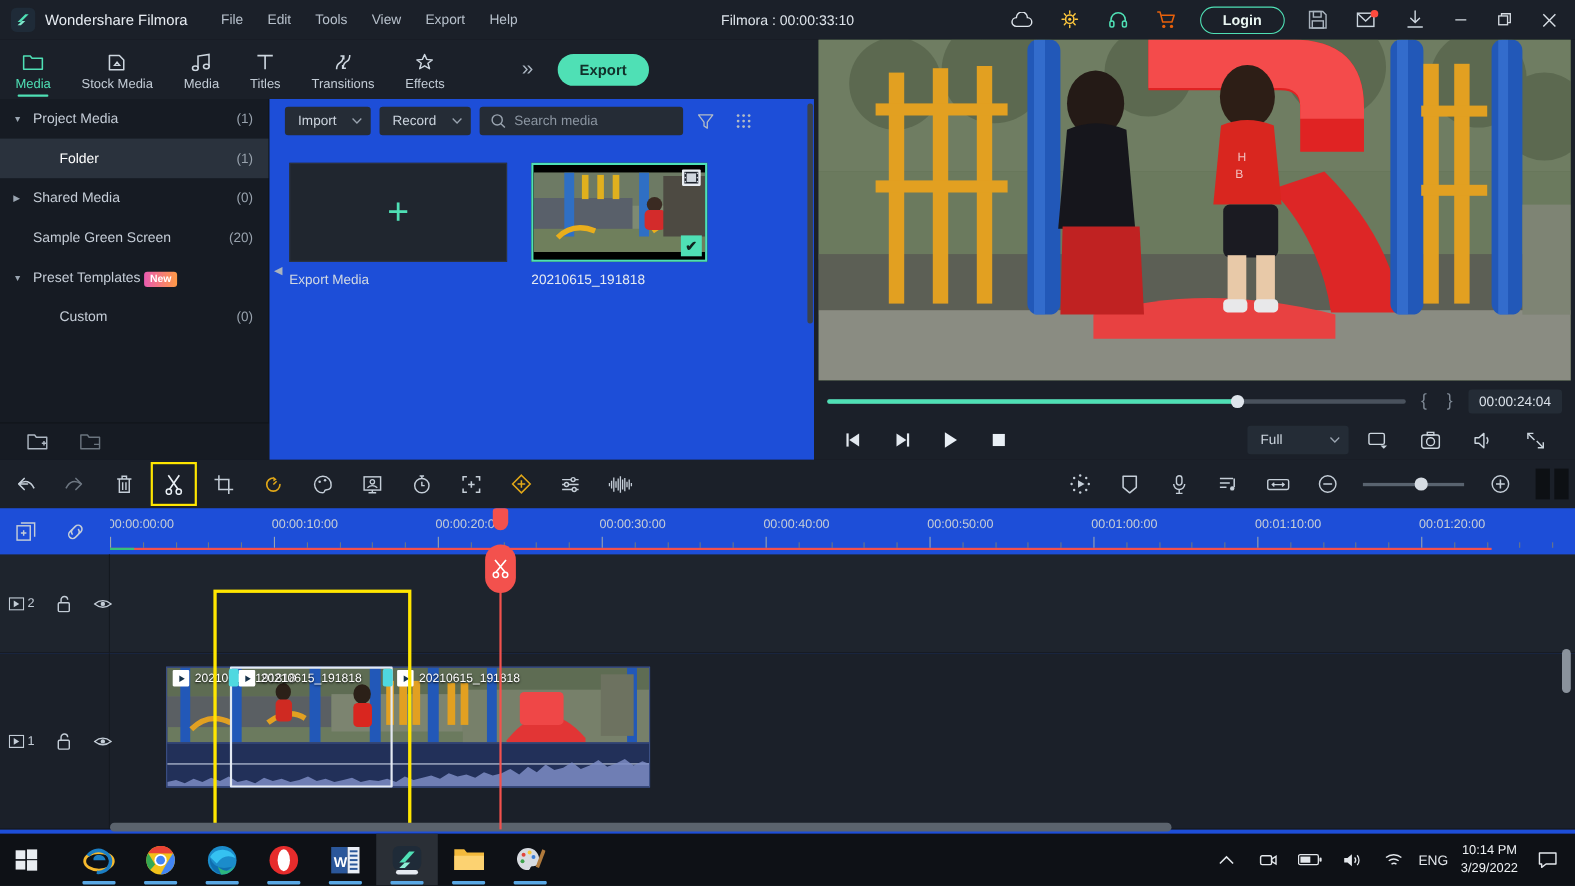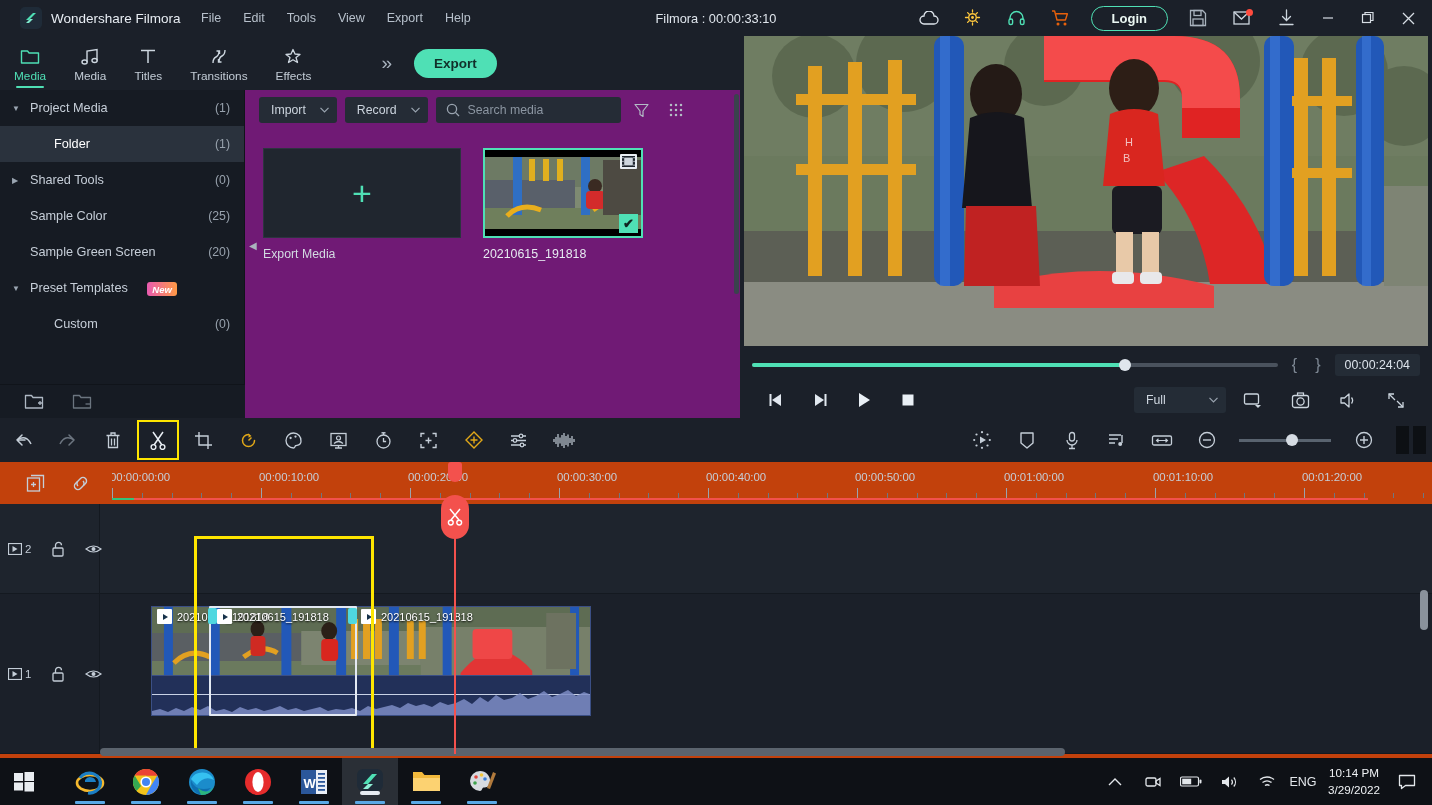"Wondershare Filmora" .brand { padding-left: 20px -> 10px }
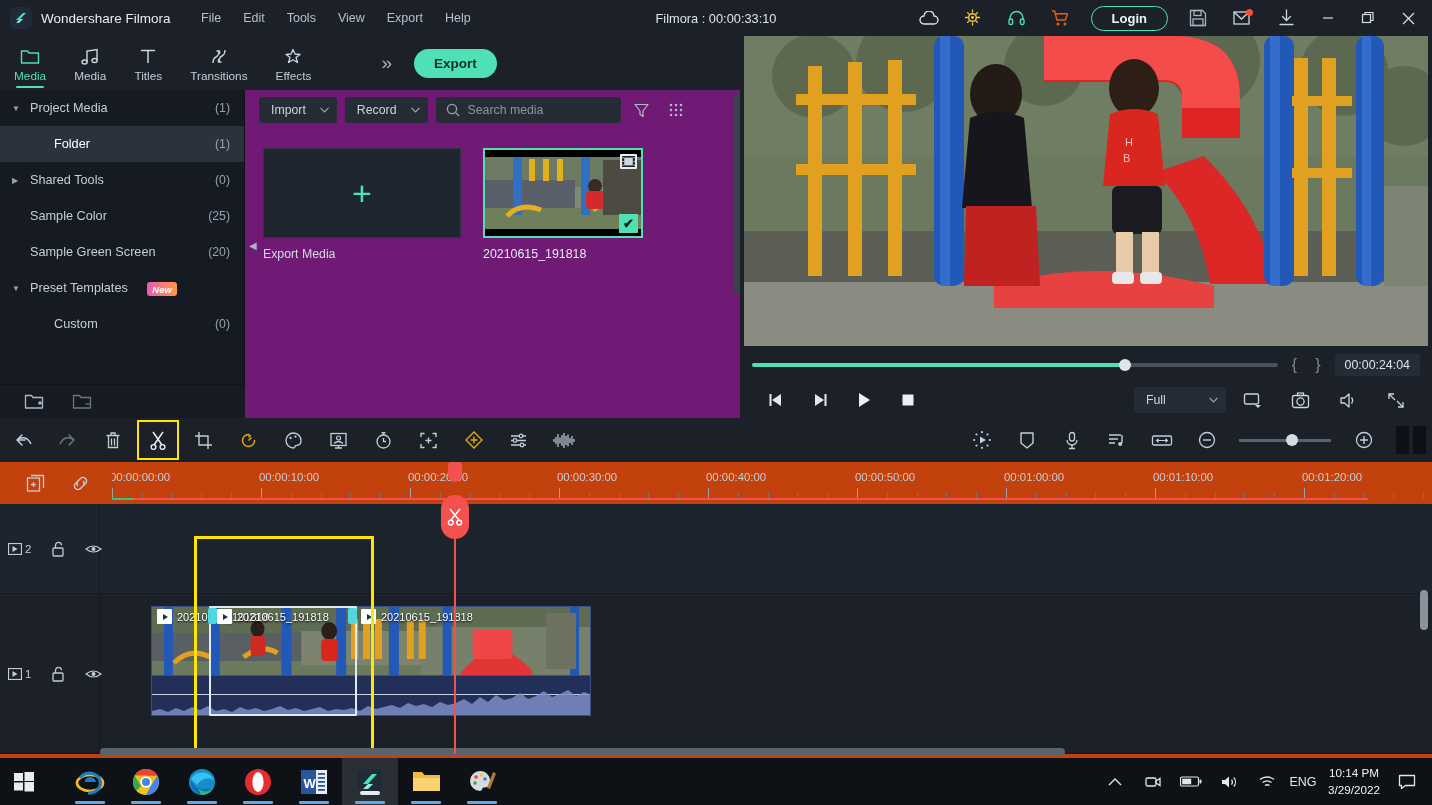"Stock Media" div.tab { html: none -> <div> <span> <svg> <path></path> <path></path> </svg> </span> <span>Stock Media</span> </div> }
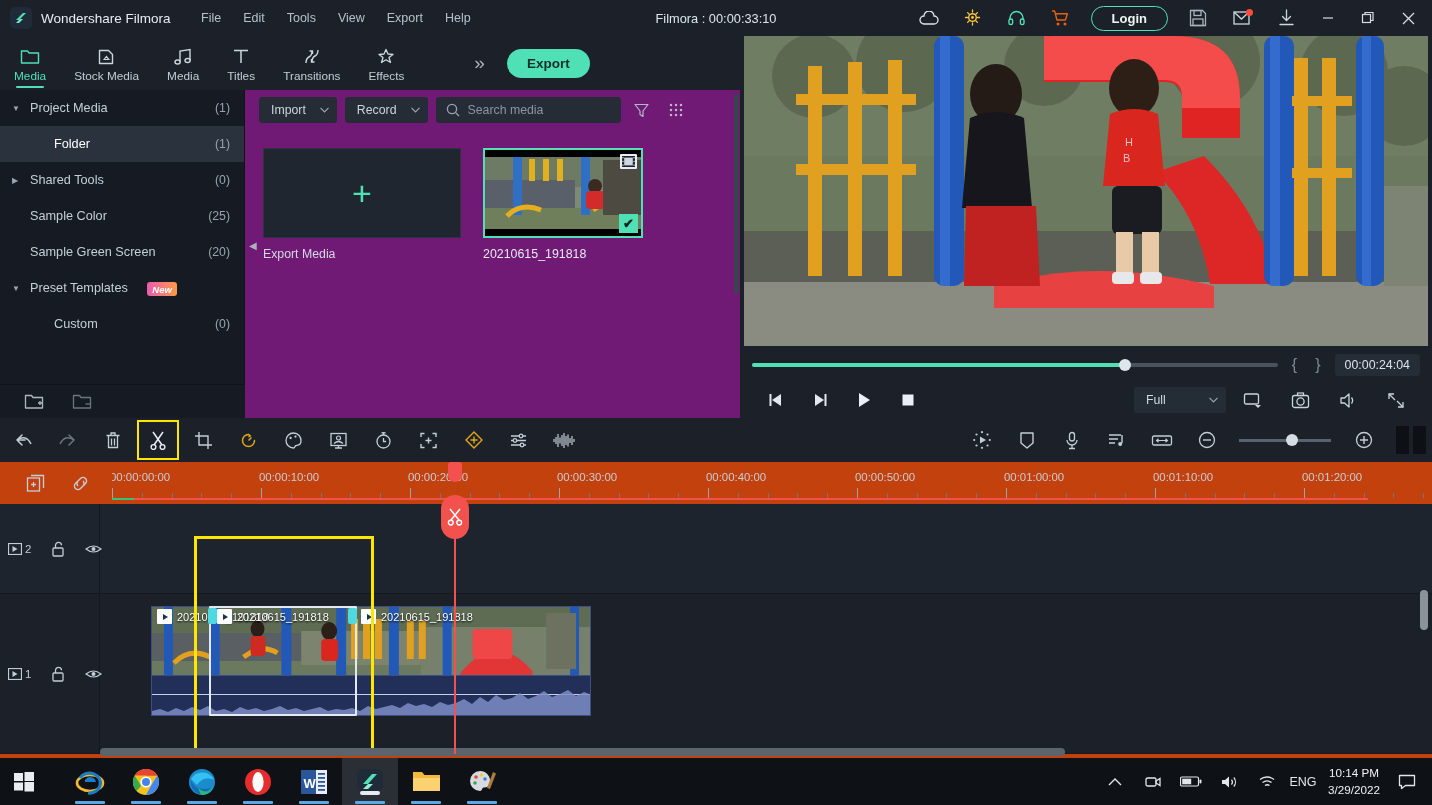"Import" .mediapanel { background: #701a75 -> #1d4ed8 }
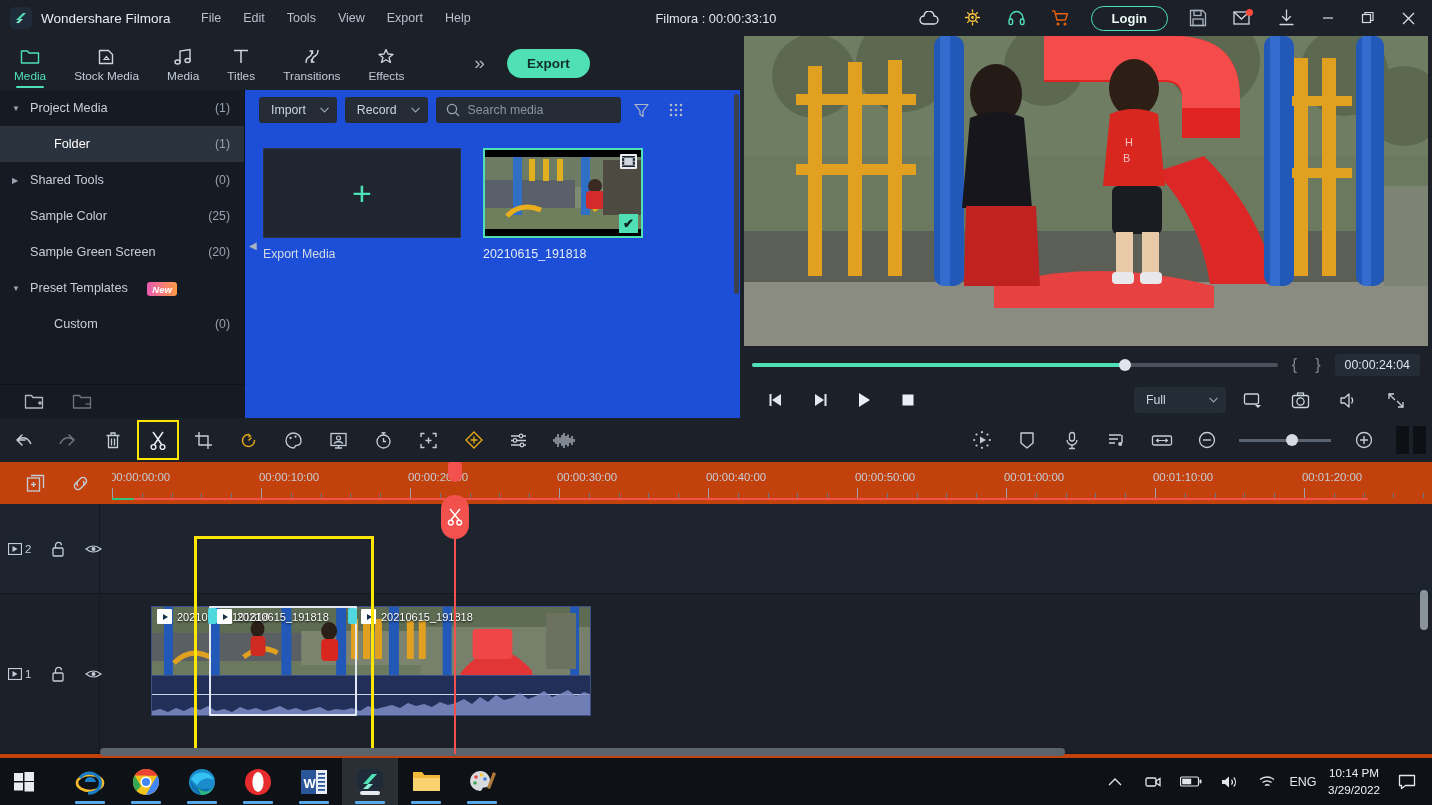"Shared Tools" span.sname { text: Tools -> Media }
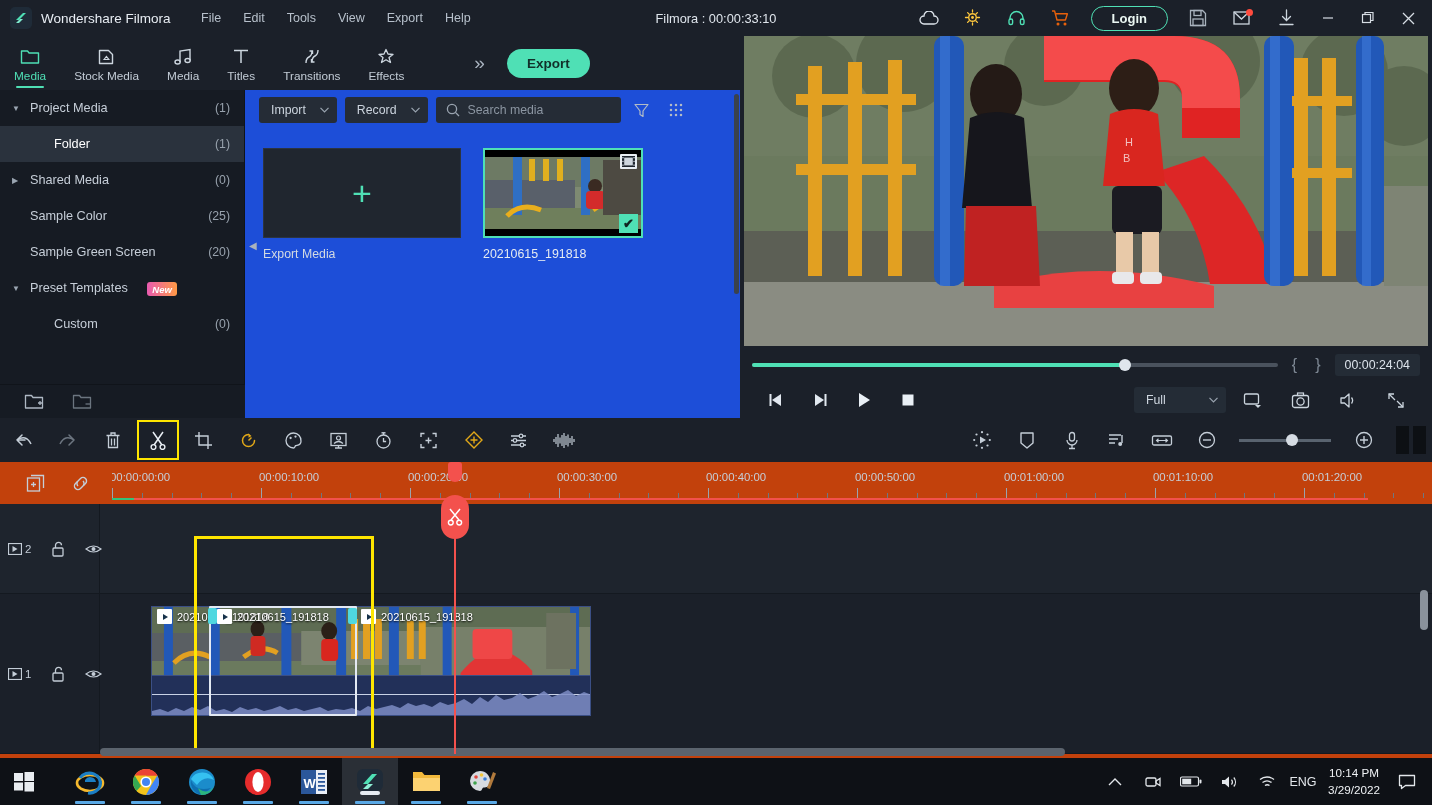"Sample Color" div.side-row { html: <div> <span></span> <span>Sample Color</span> <span>(25)</span> </div> -> none }
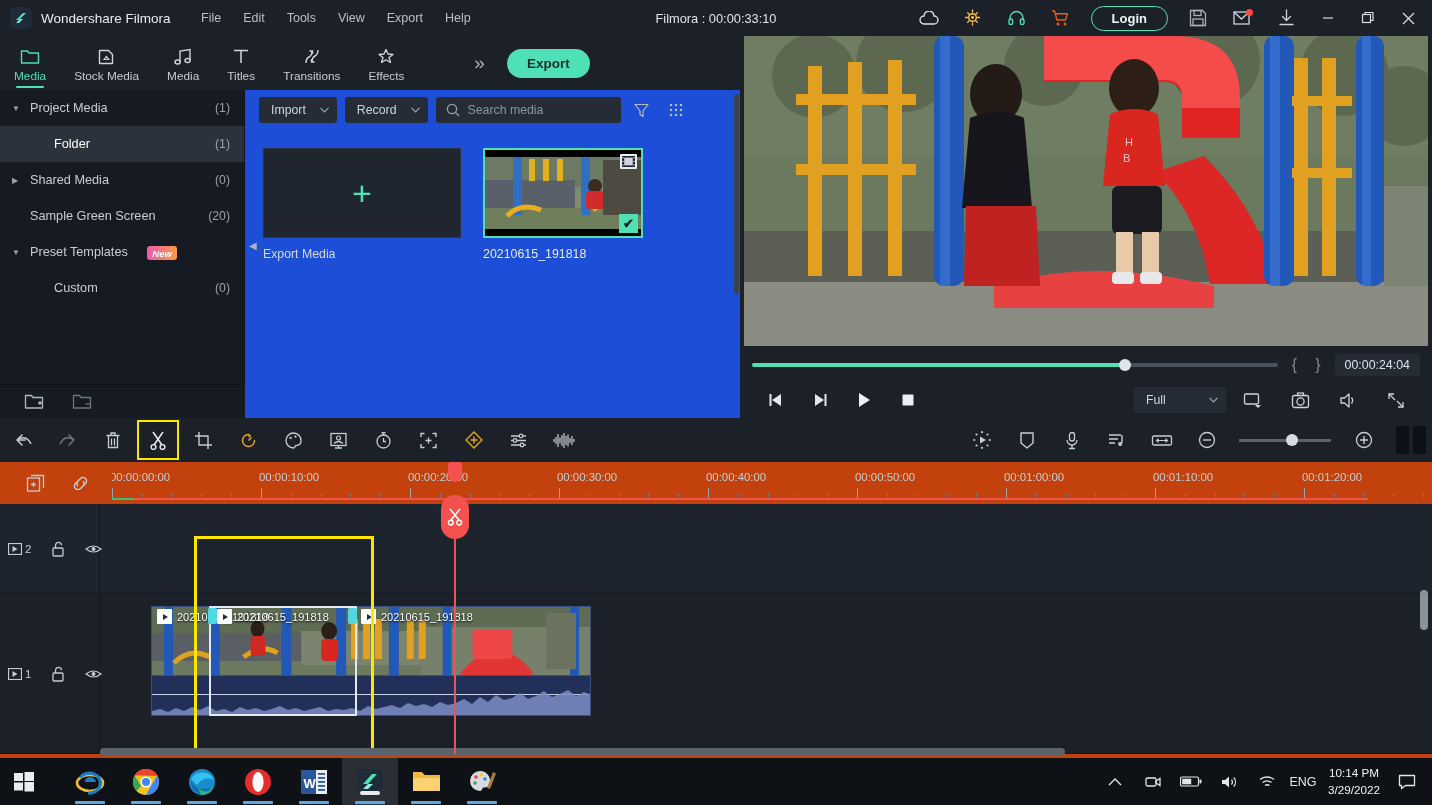"New" .badge-new { font-style: italic -> none; margin-left: 16px -> 0 }
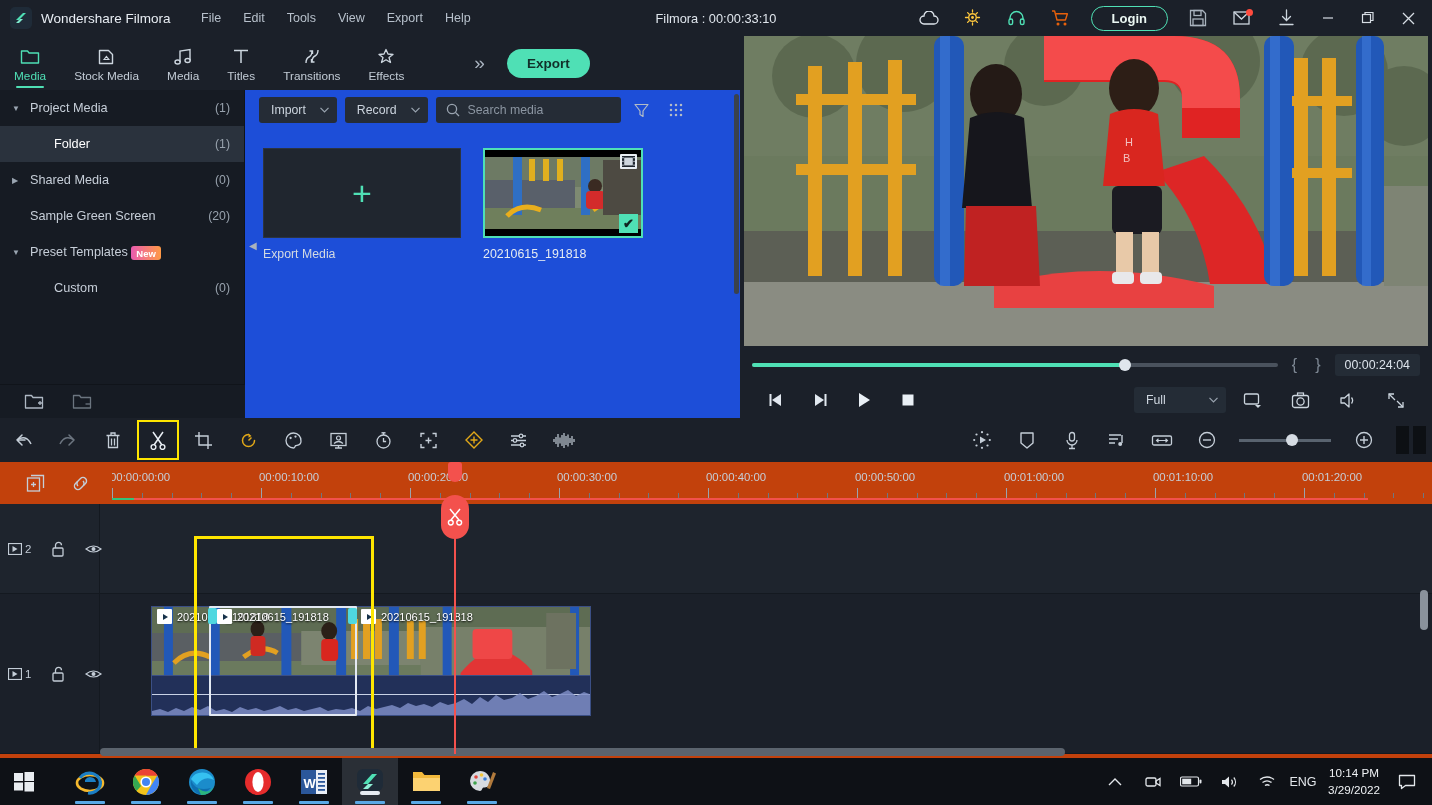"00:00:00:00" .timeline { background: #c2410c -> #1d4ed8; padding-left: 12px -> none }
